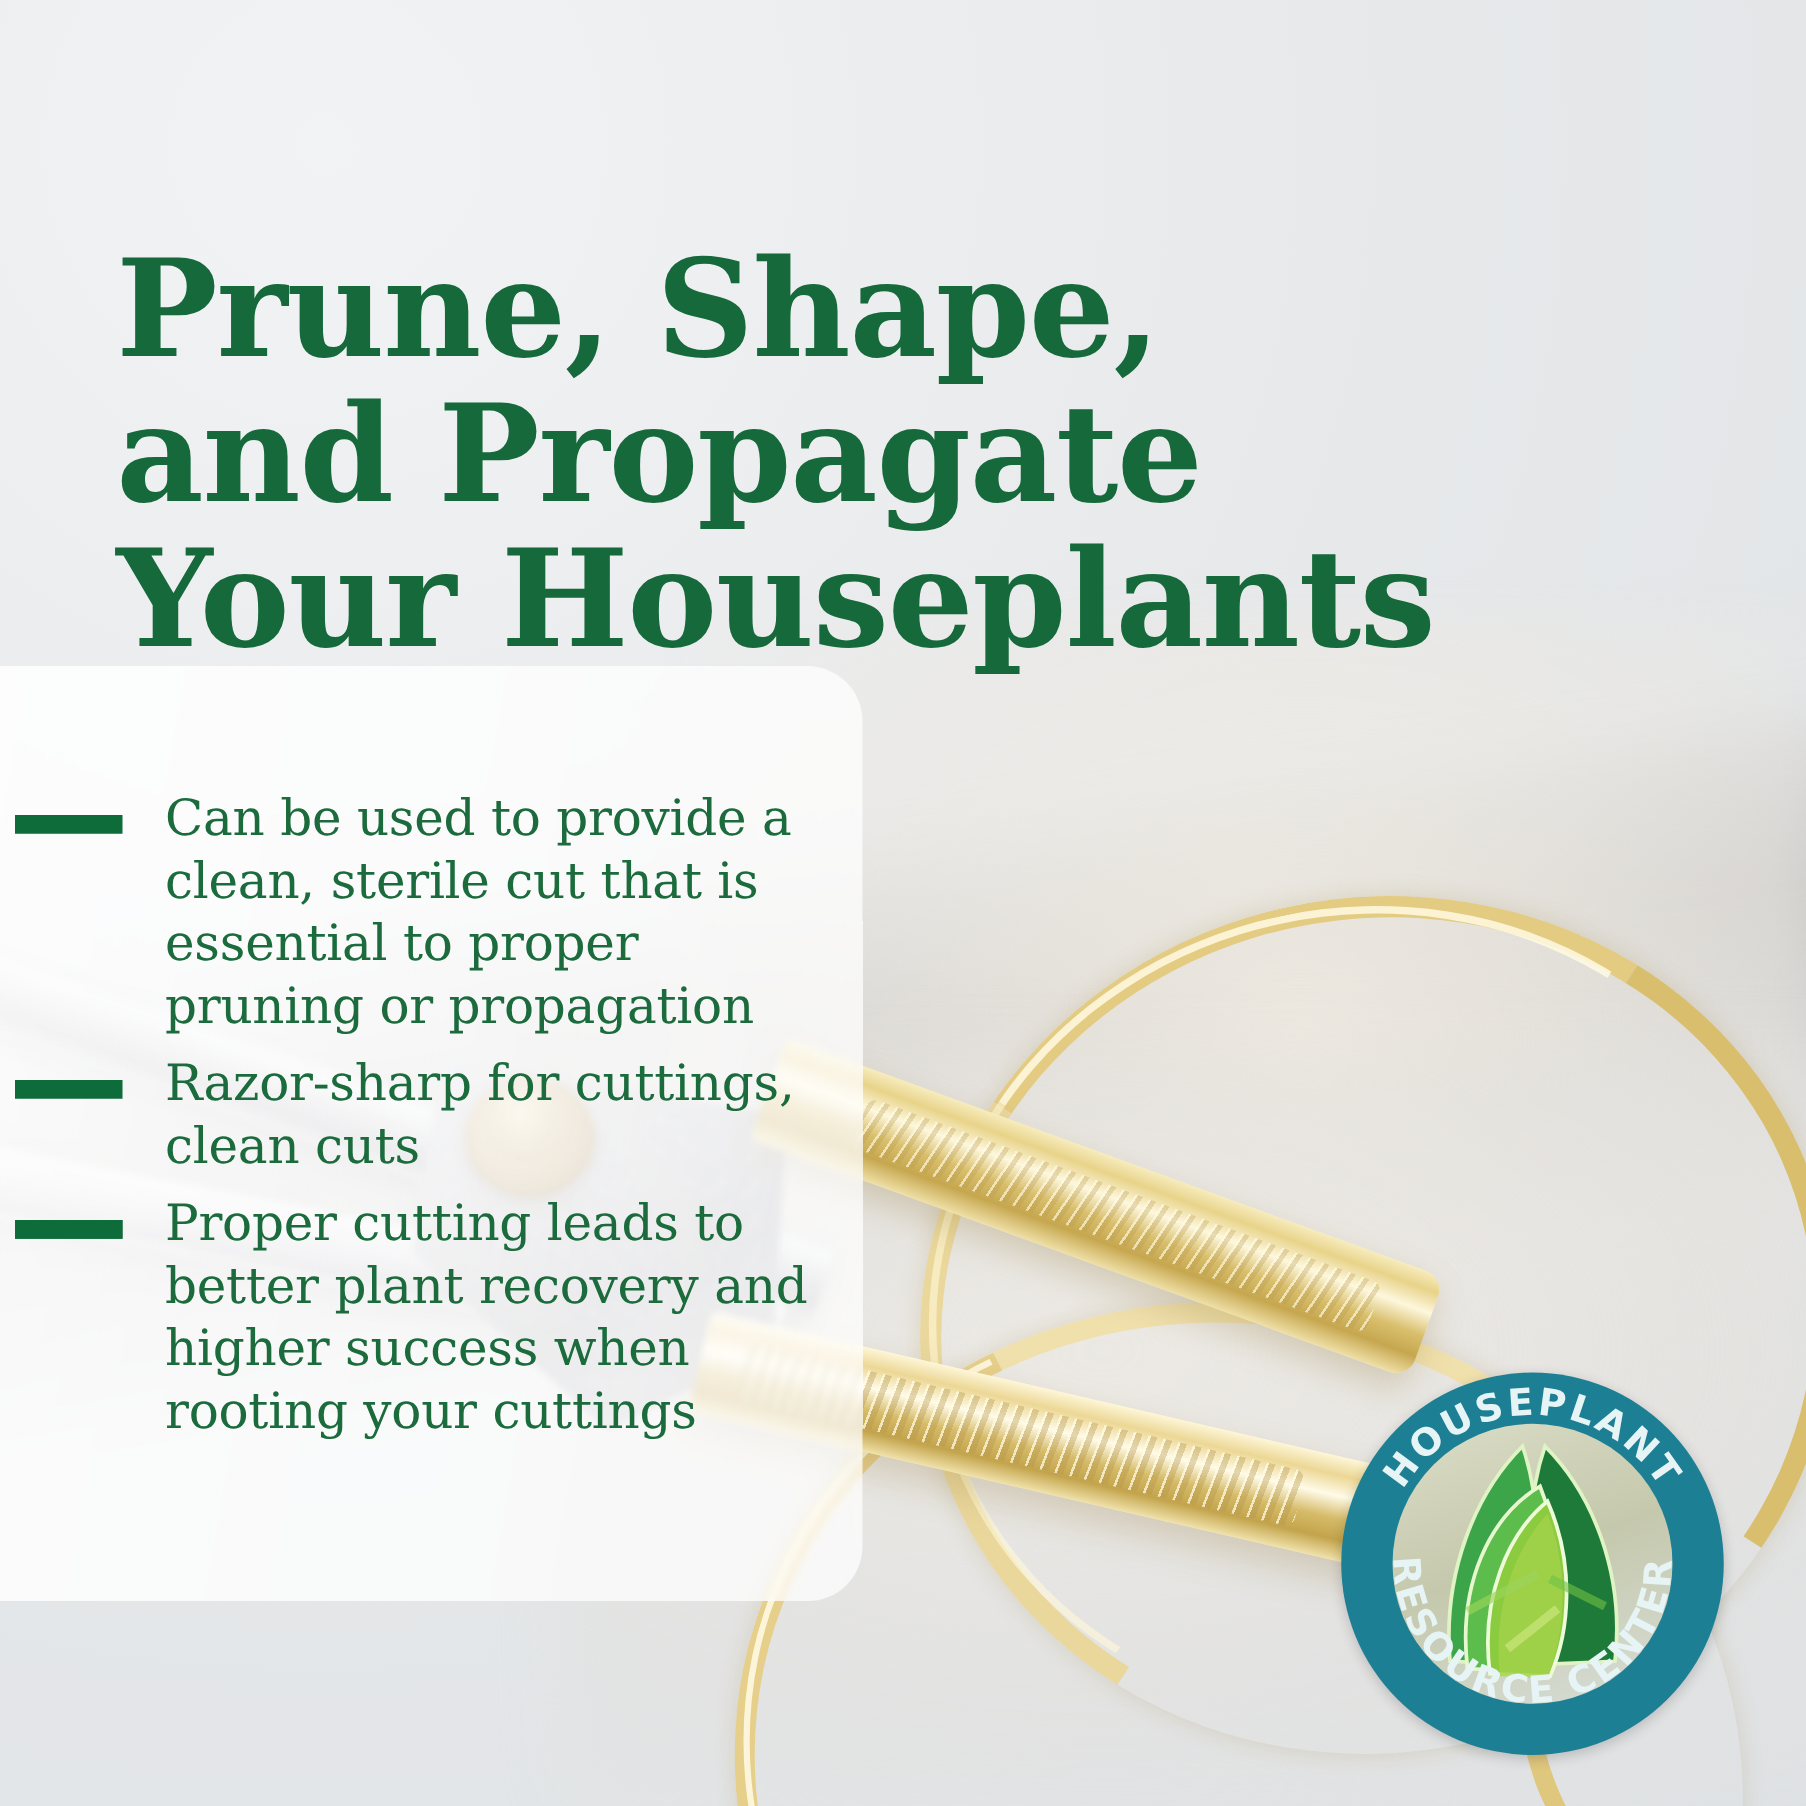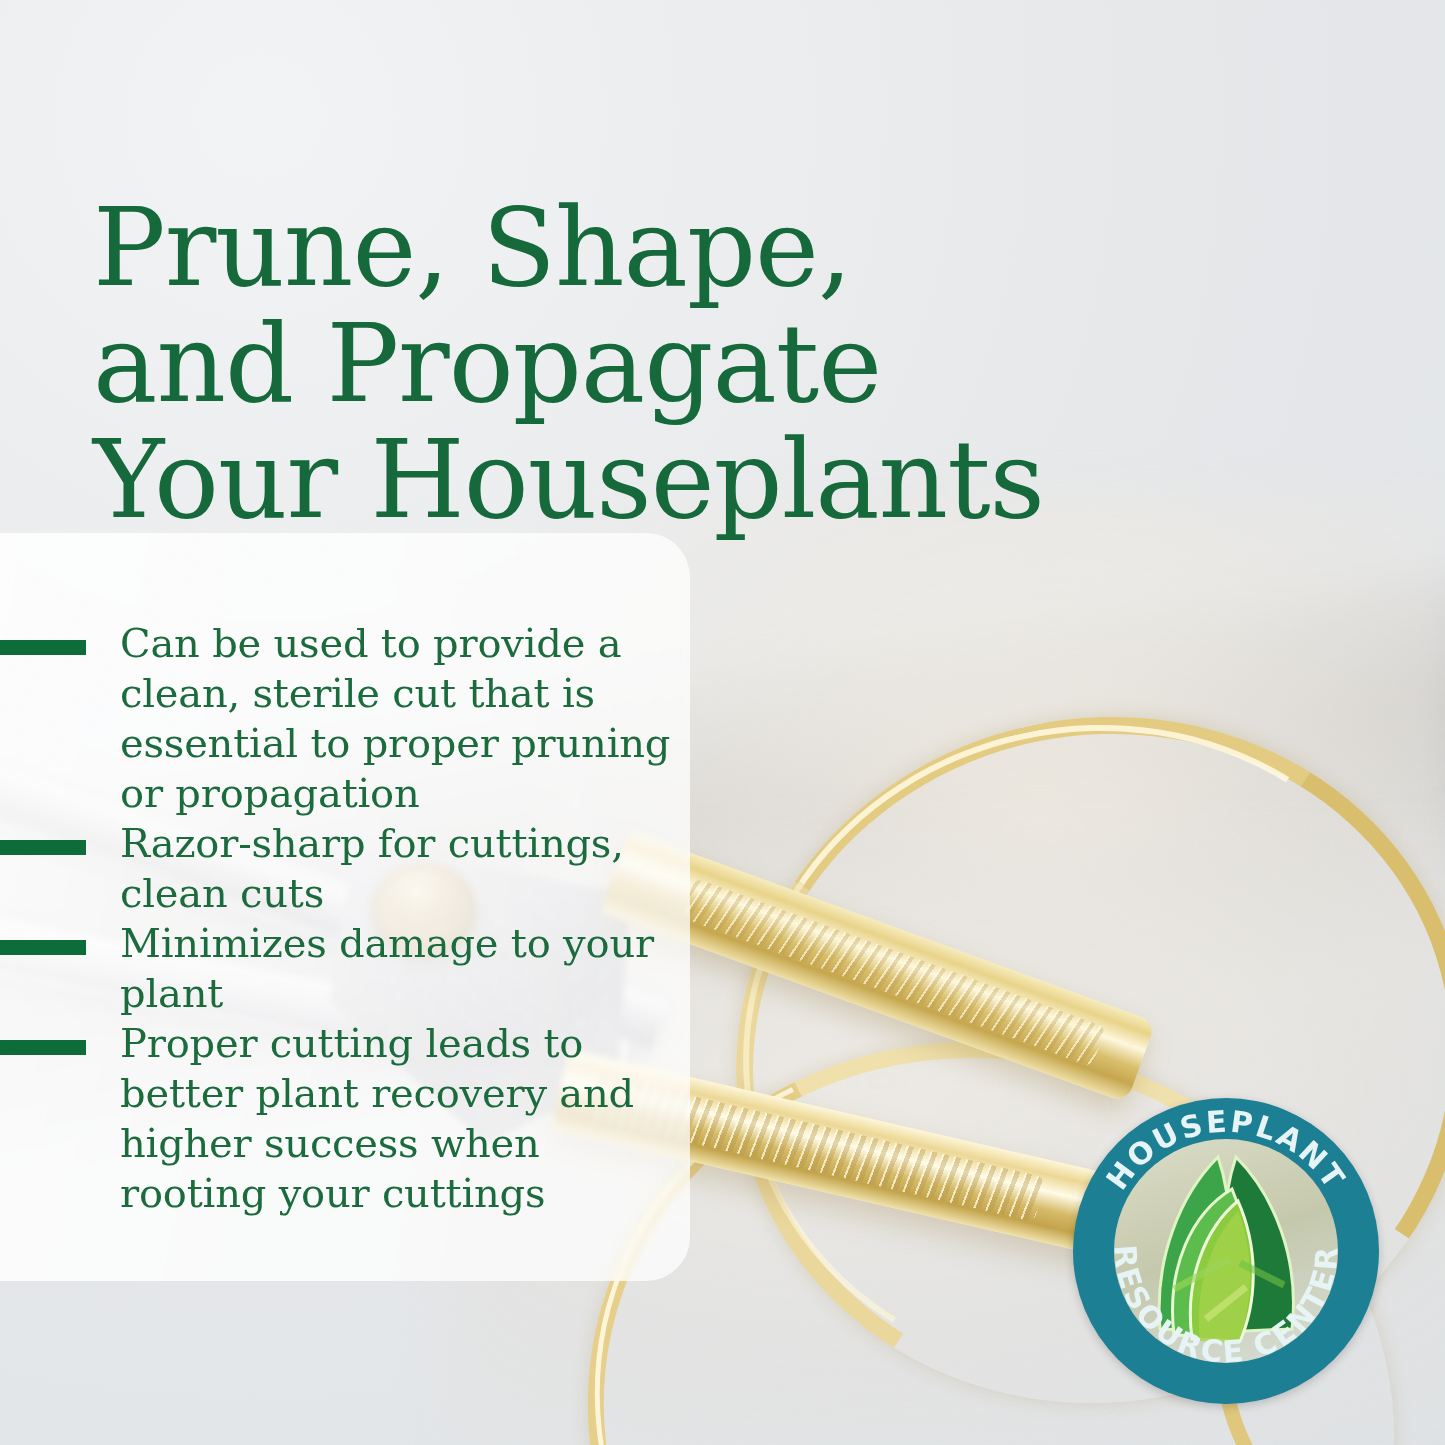"Prune, Shape," .headline { font-weight: 400 -> 700 }
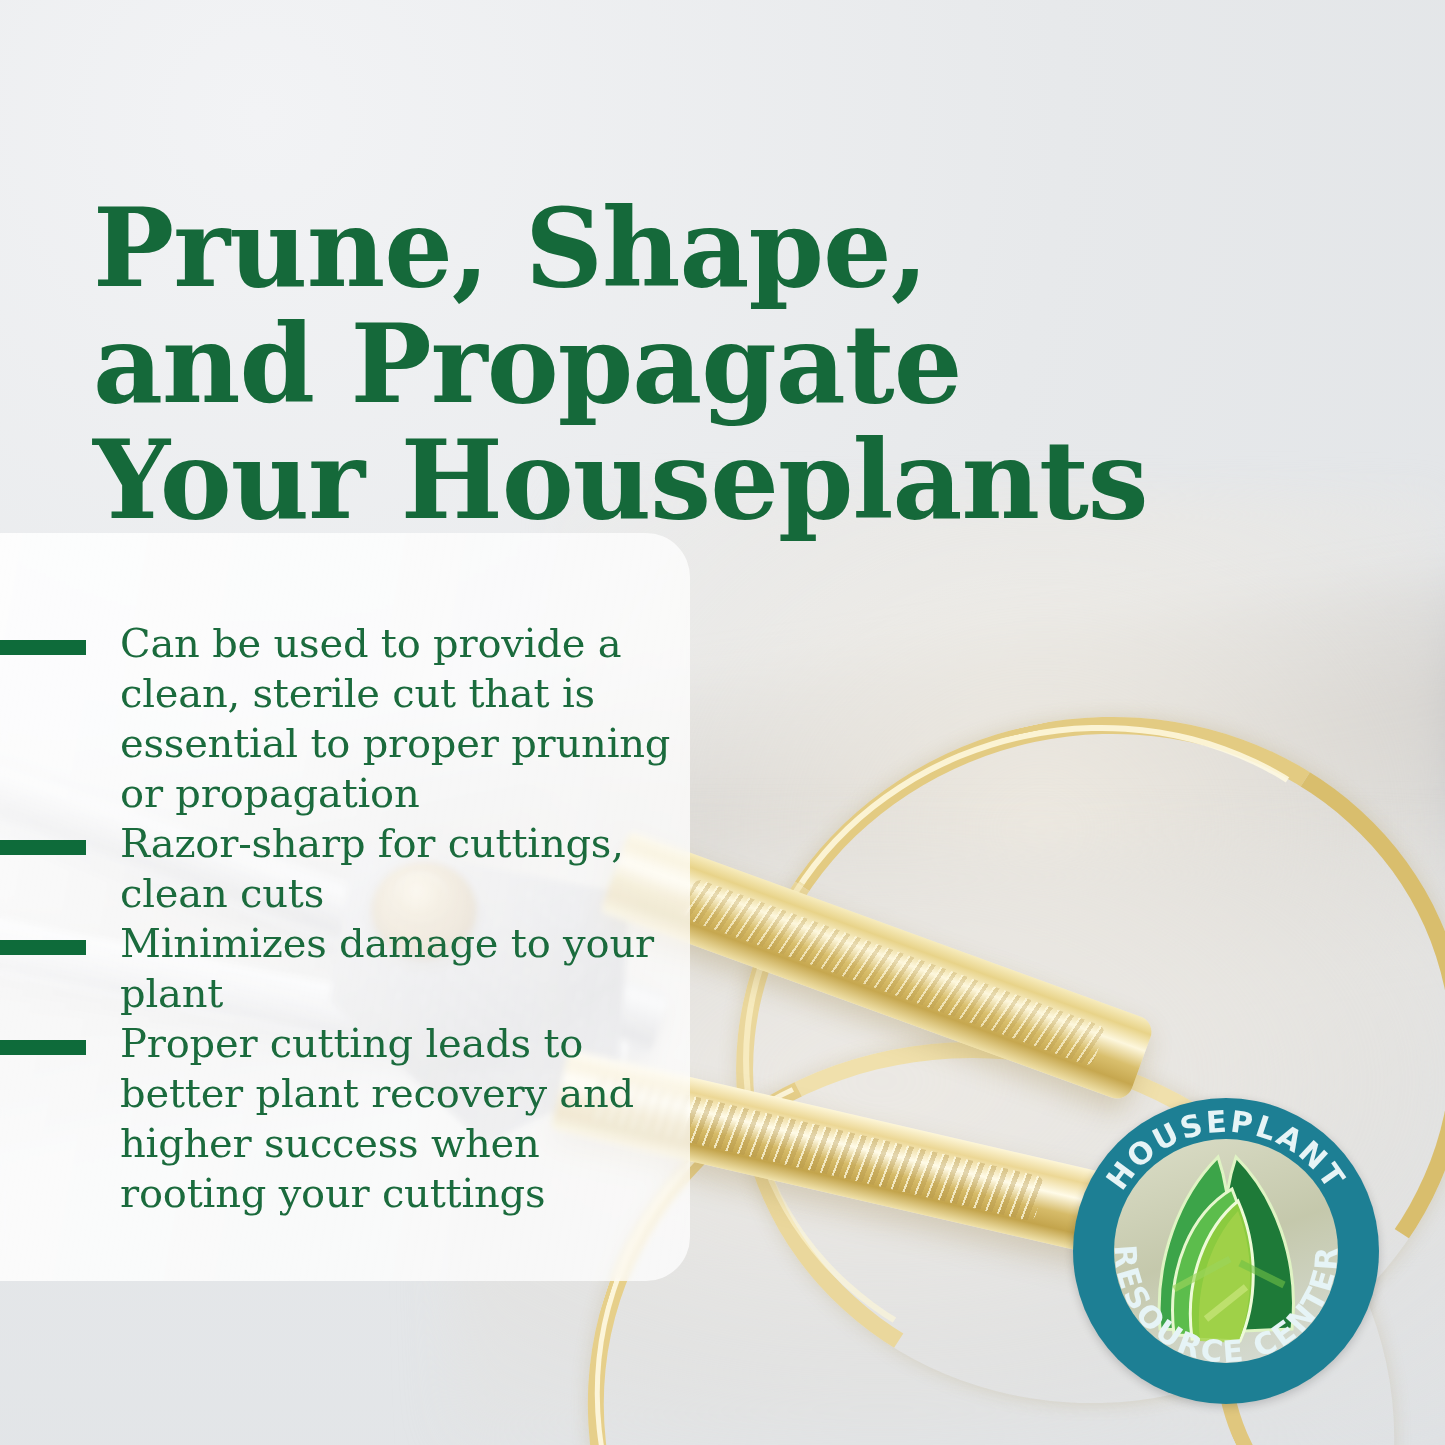"Can be used to provide" .bullet { margin: 0 -> 12px }
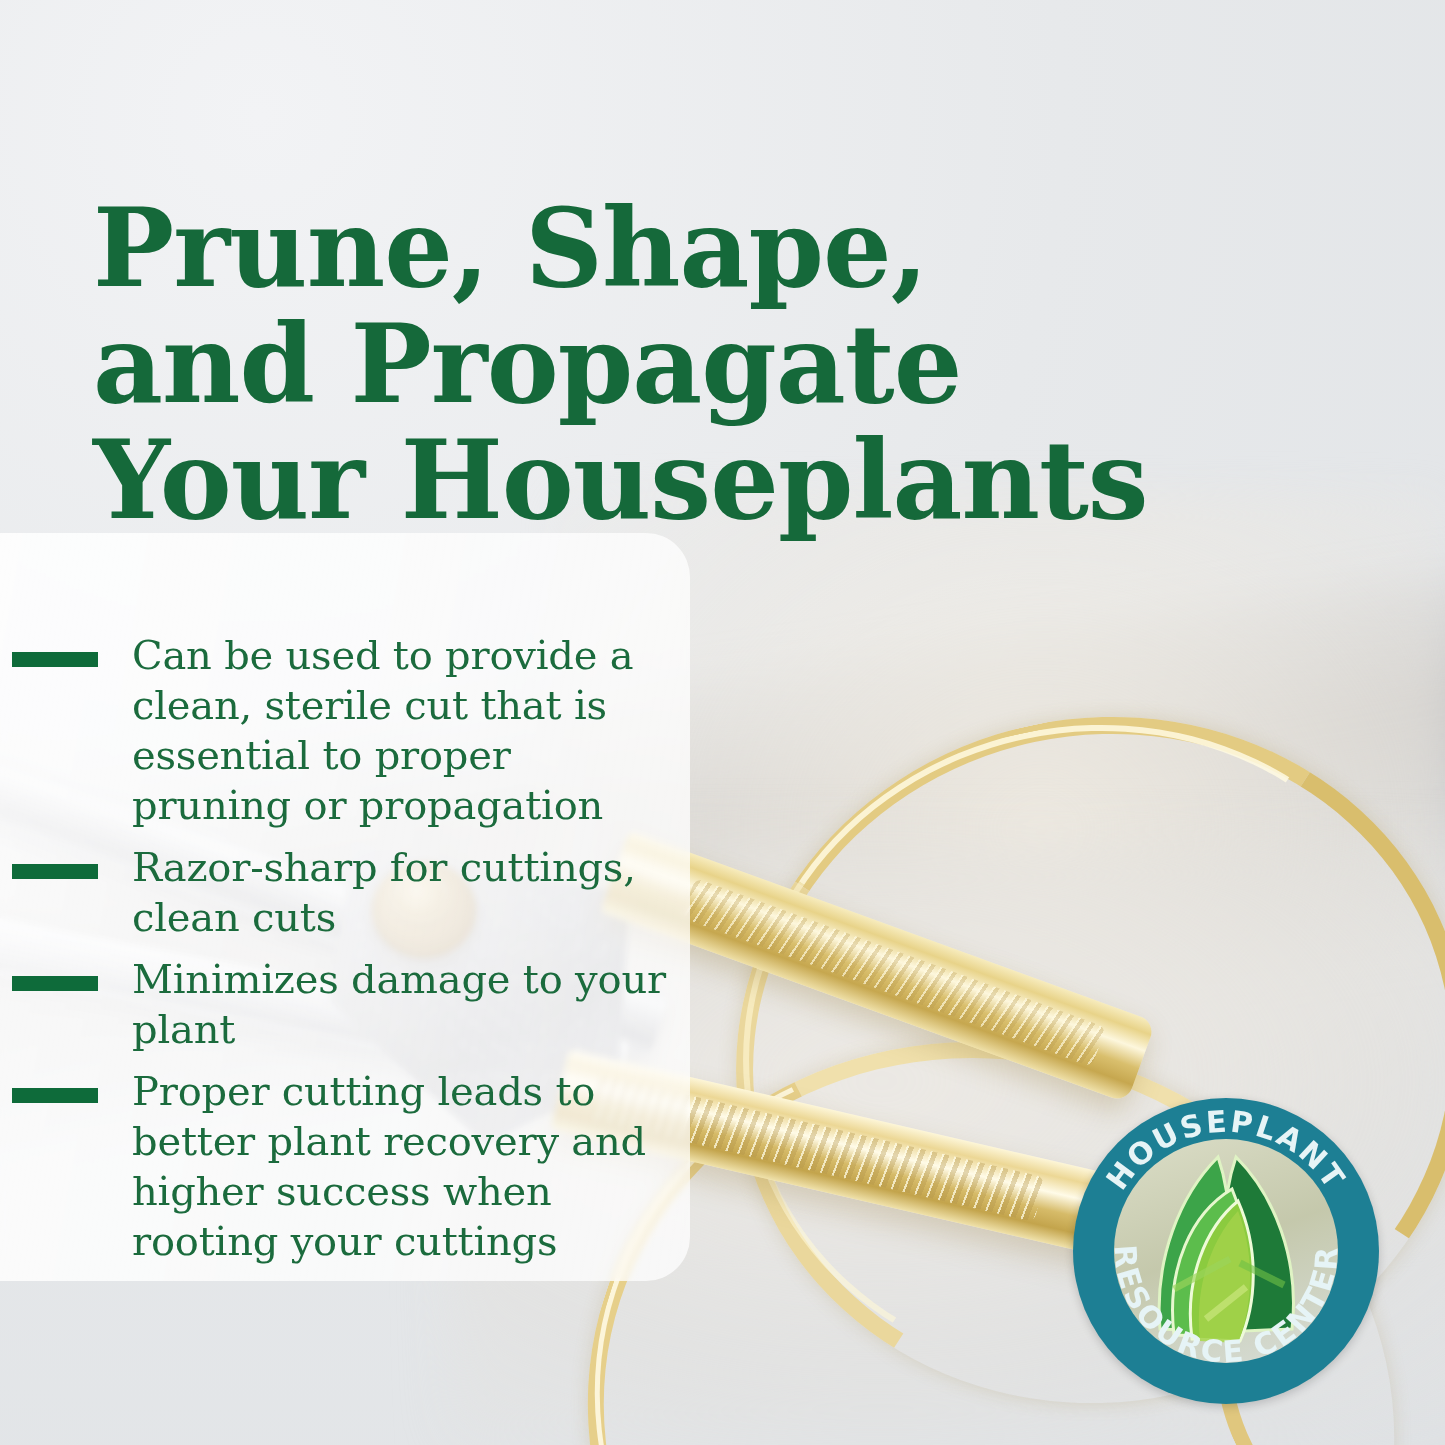"Minimizes damage to your plant" span.btext { html: <span>Minimizes damage to your plant</span> -> none }
